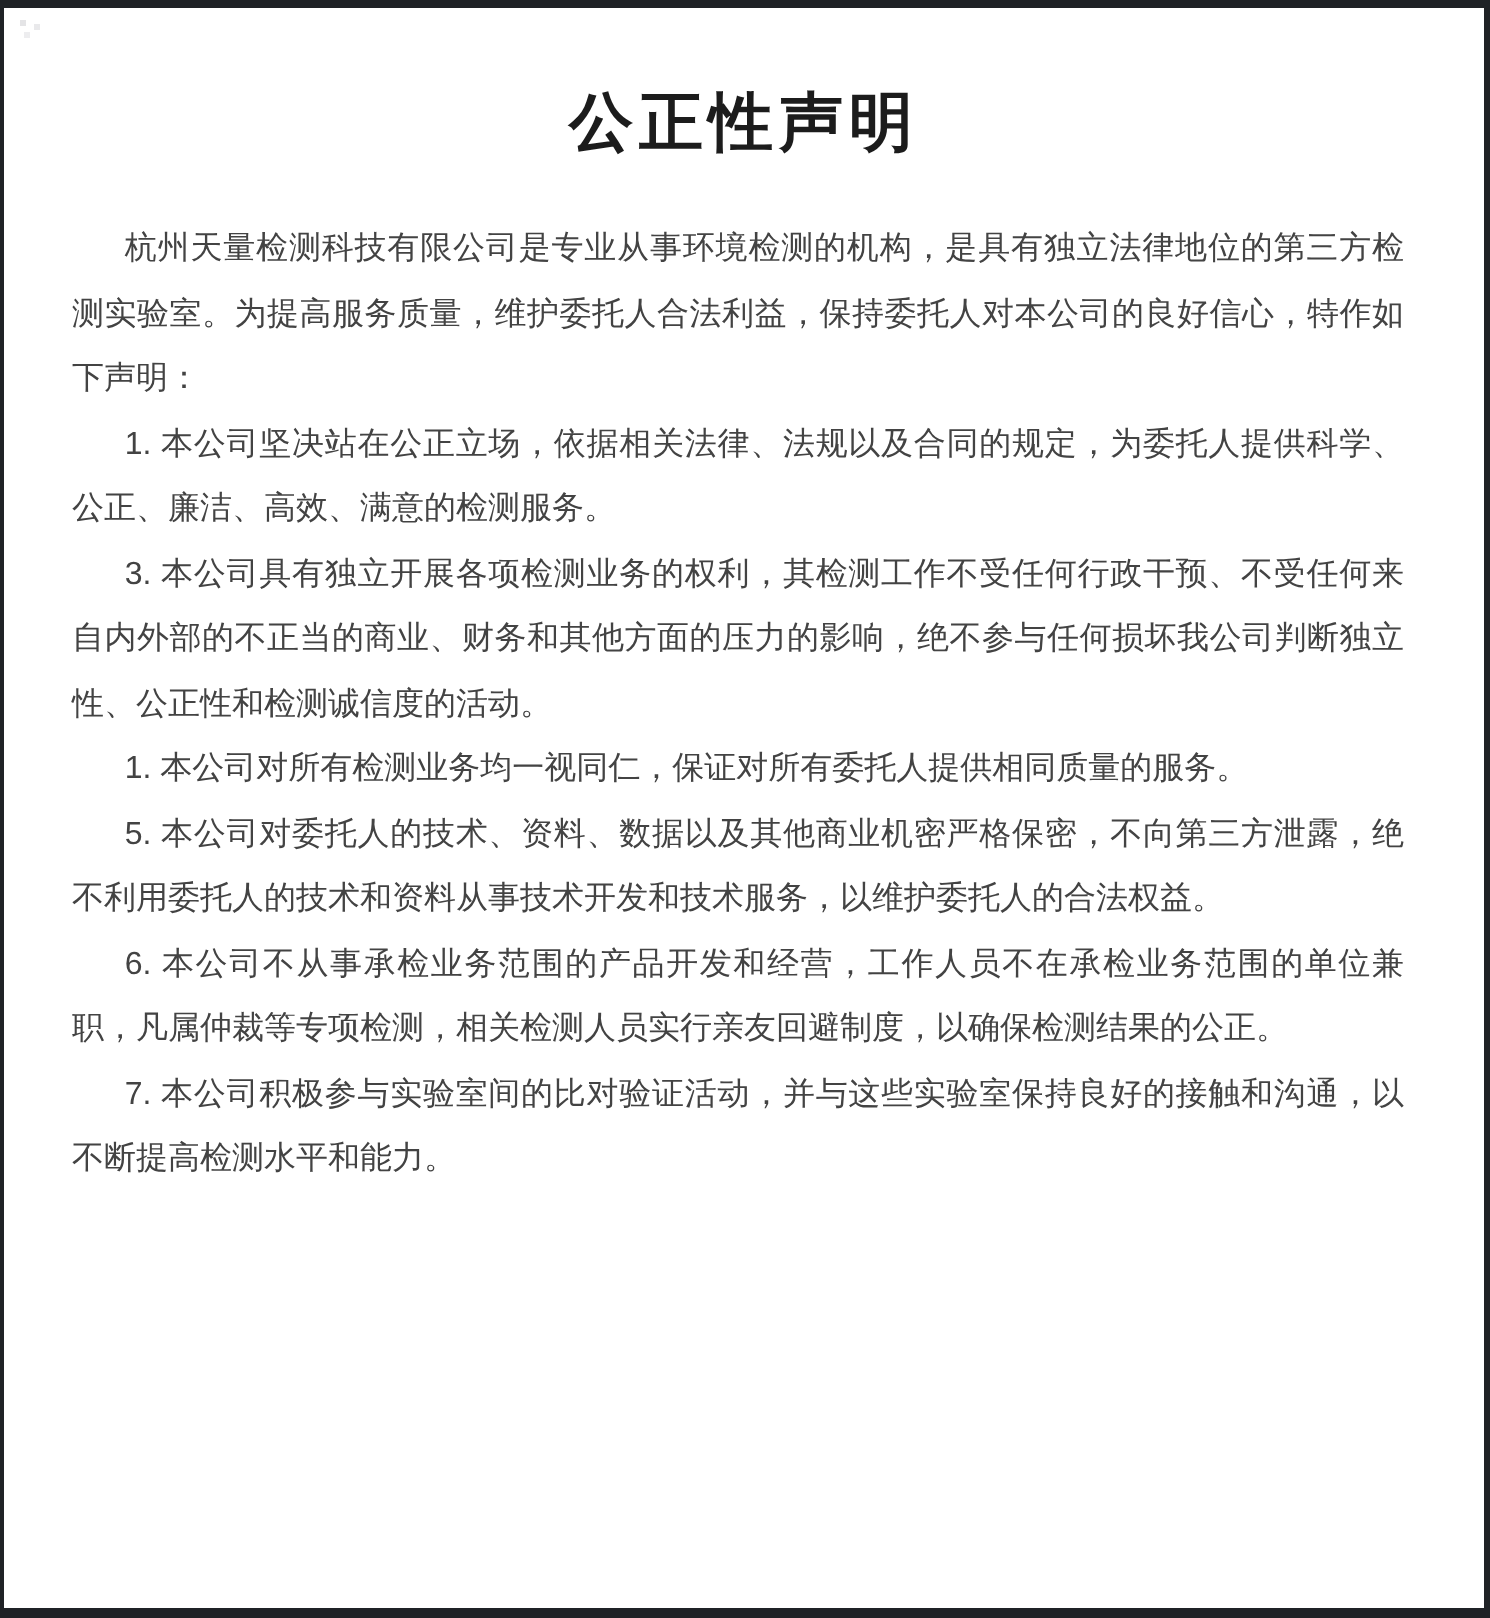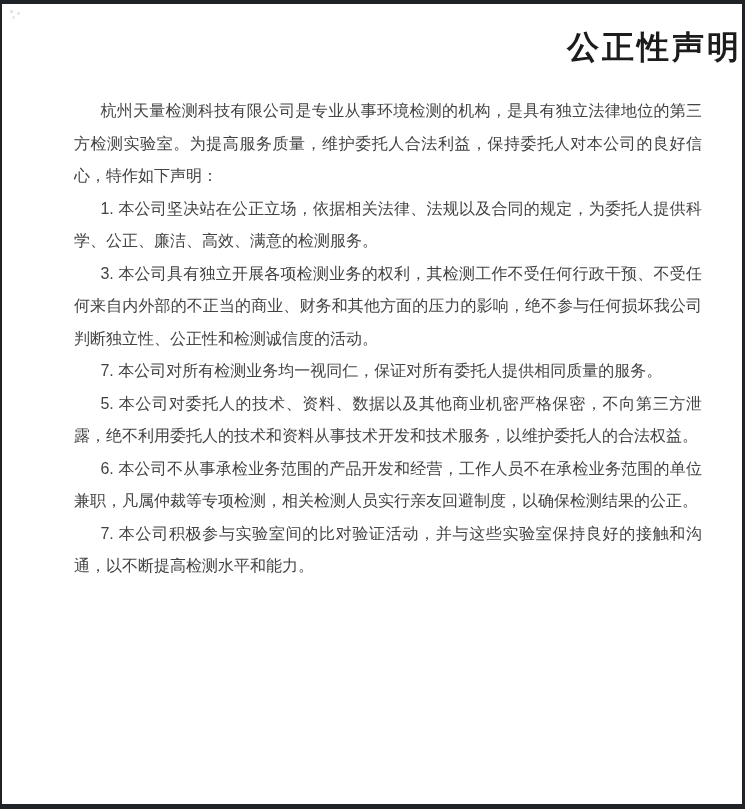"公正性声明" .doc-title { margin-top: 21px -> 35px; text-align: right -> center }
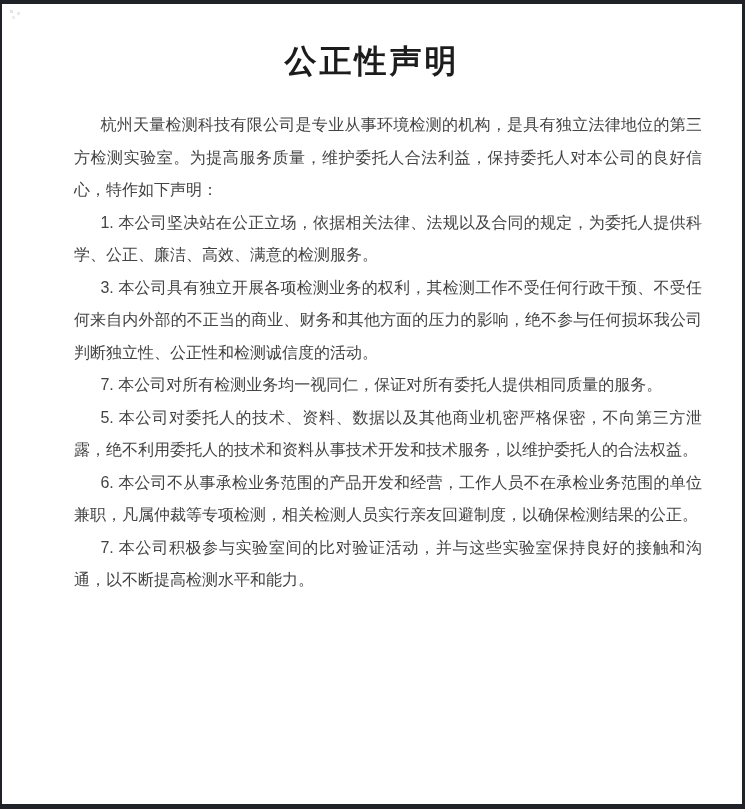"杭州天量检测科技有限公司是专业从事环境检测的机构，是具有独立法律地位的第三方检测" .doc-body { padding-left: 72px -> 34px }
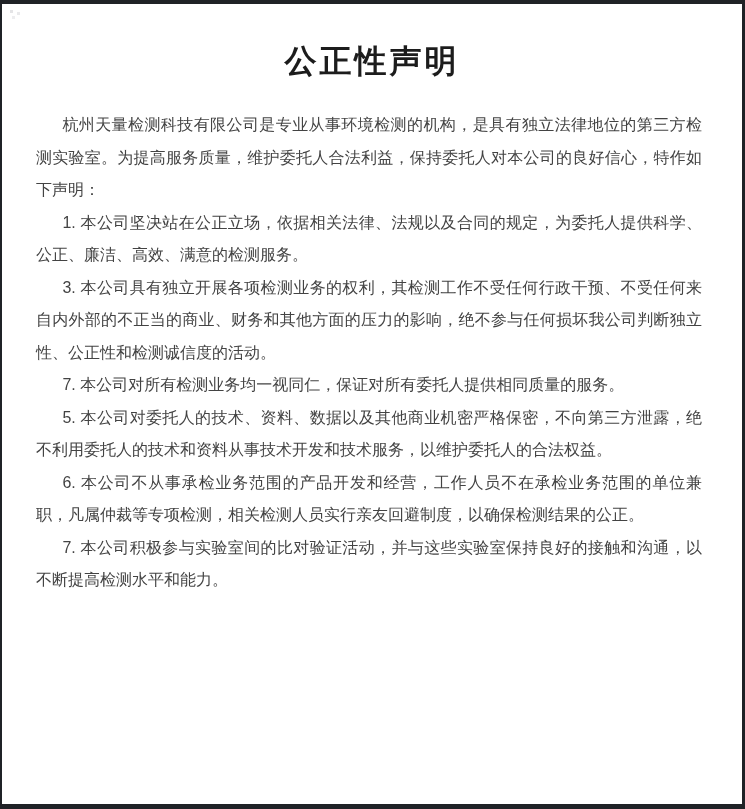"7. 本公司对所有检测业务均一视同仁，保证对所有委托人提供相同质量的服务。" p { text: 7 -> 1 }
